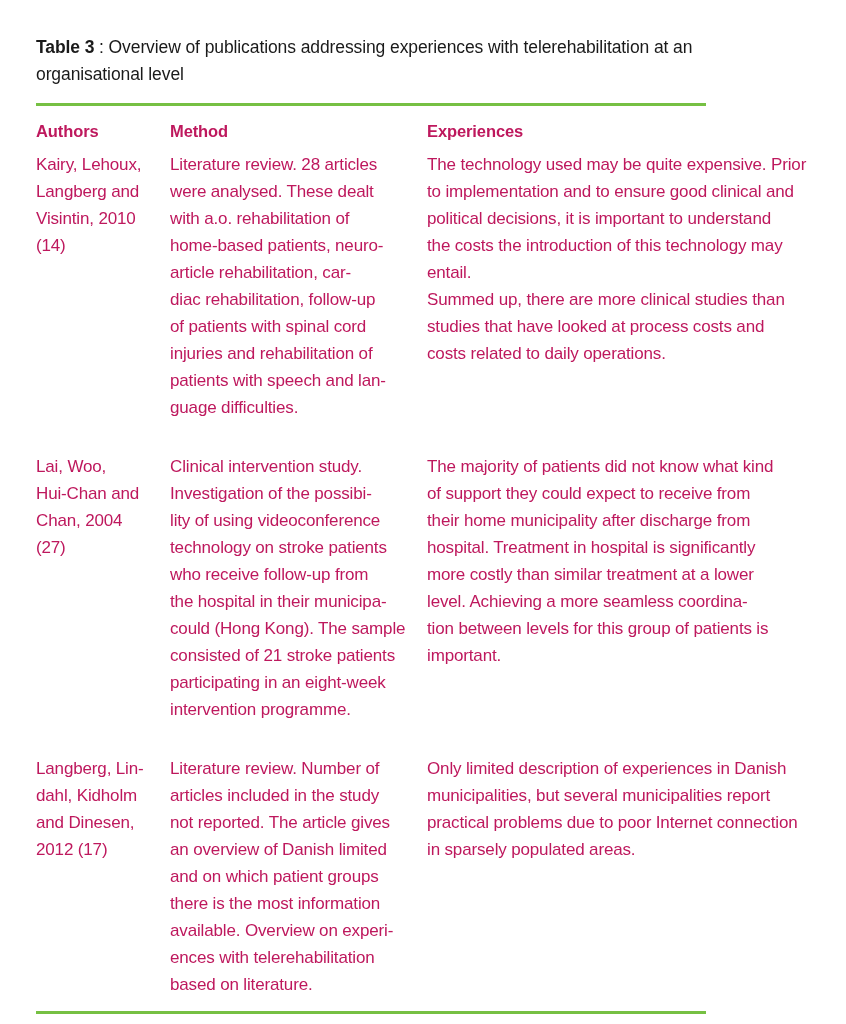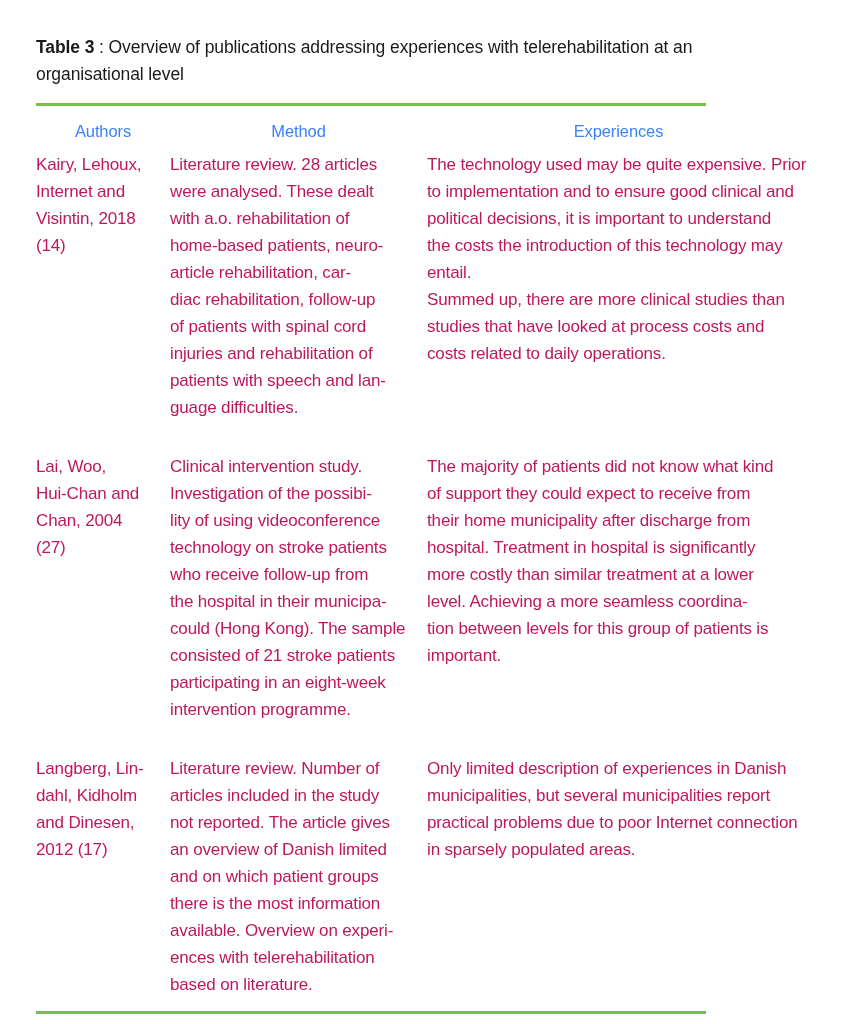"Authors" table.tbl th { color: #3b82f6 -> #be185d; font-weight: normal -> bold; text-align: center -> left }
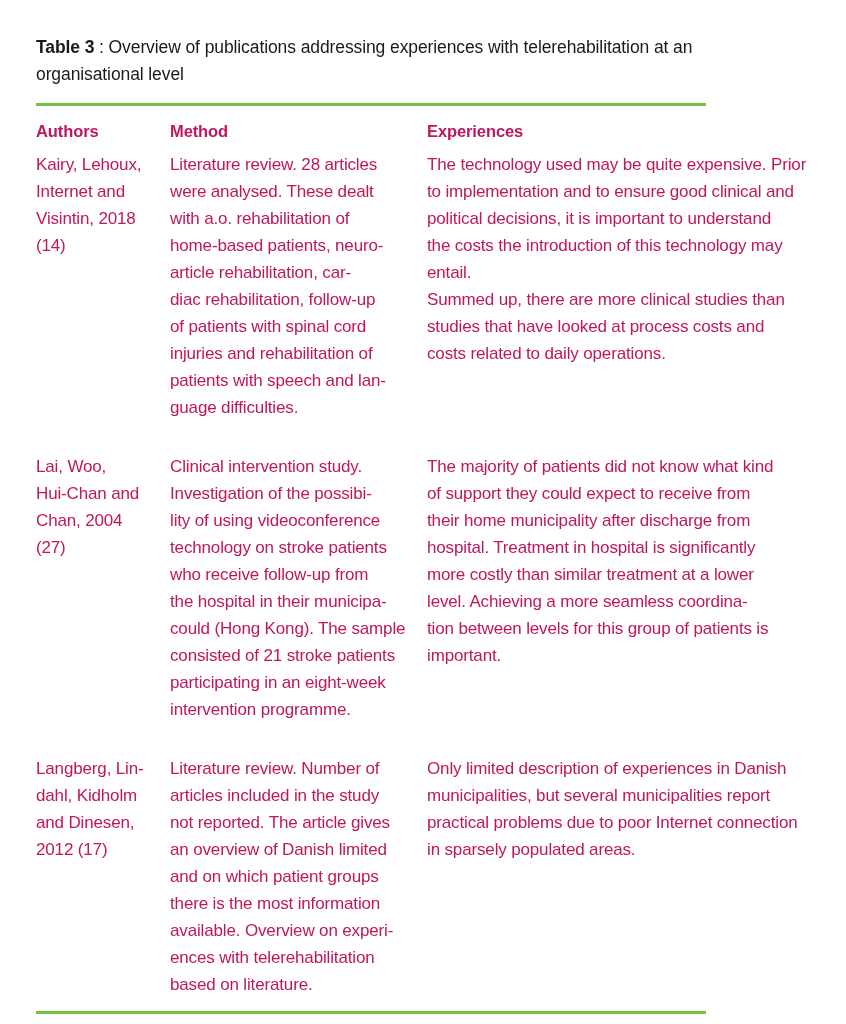"Internet and" span.cell-line { text: Internet -> Langberg }
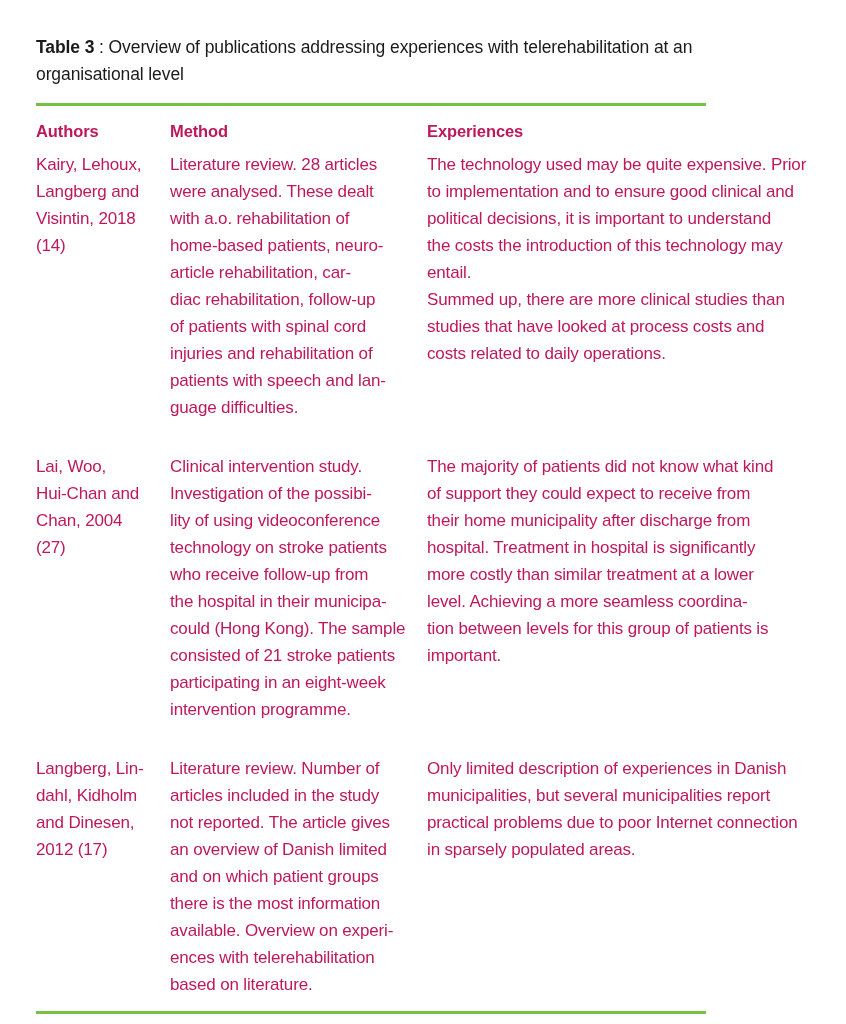"Visintin, 2018" span.cell-line { text: 2018 -> 2010 }
